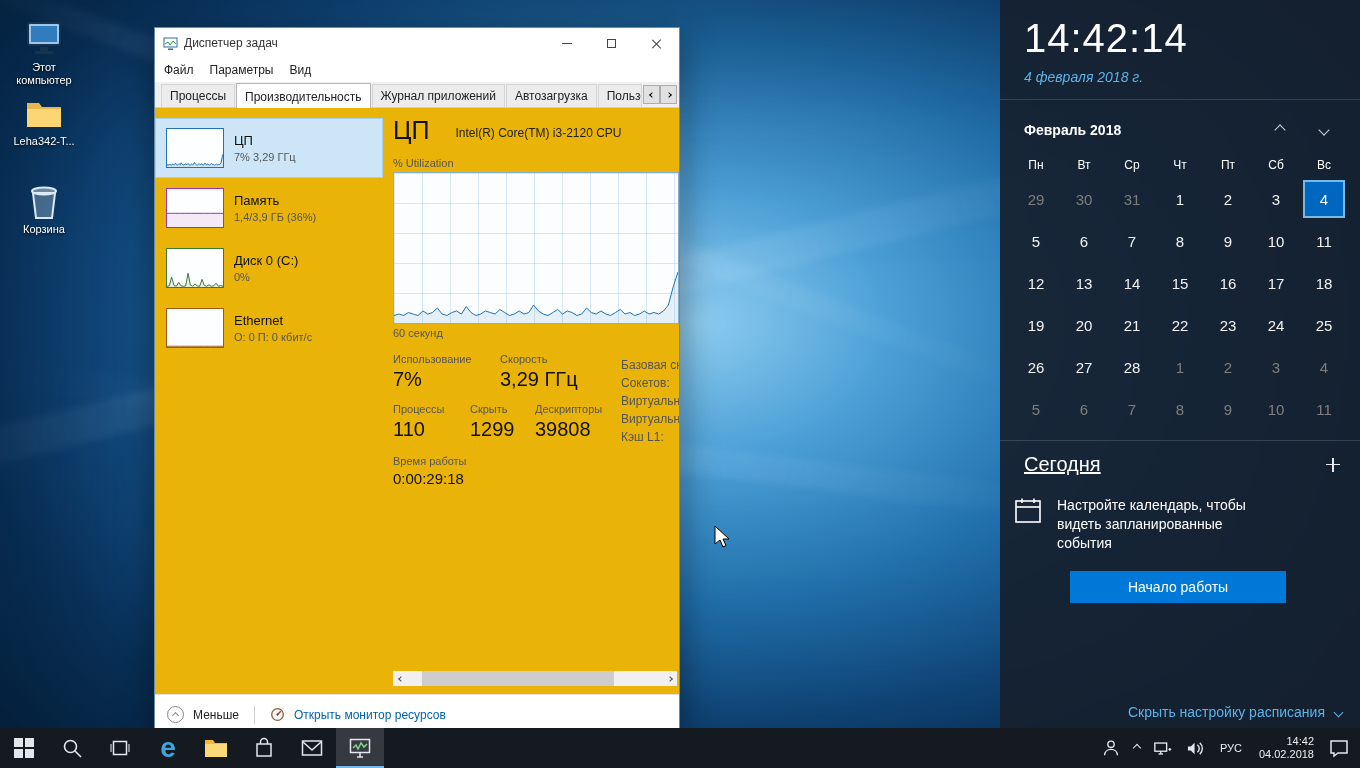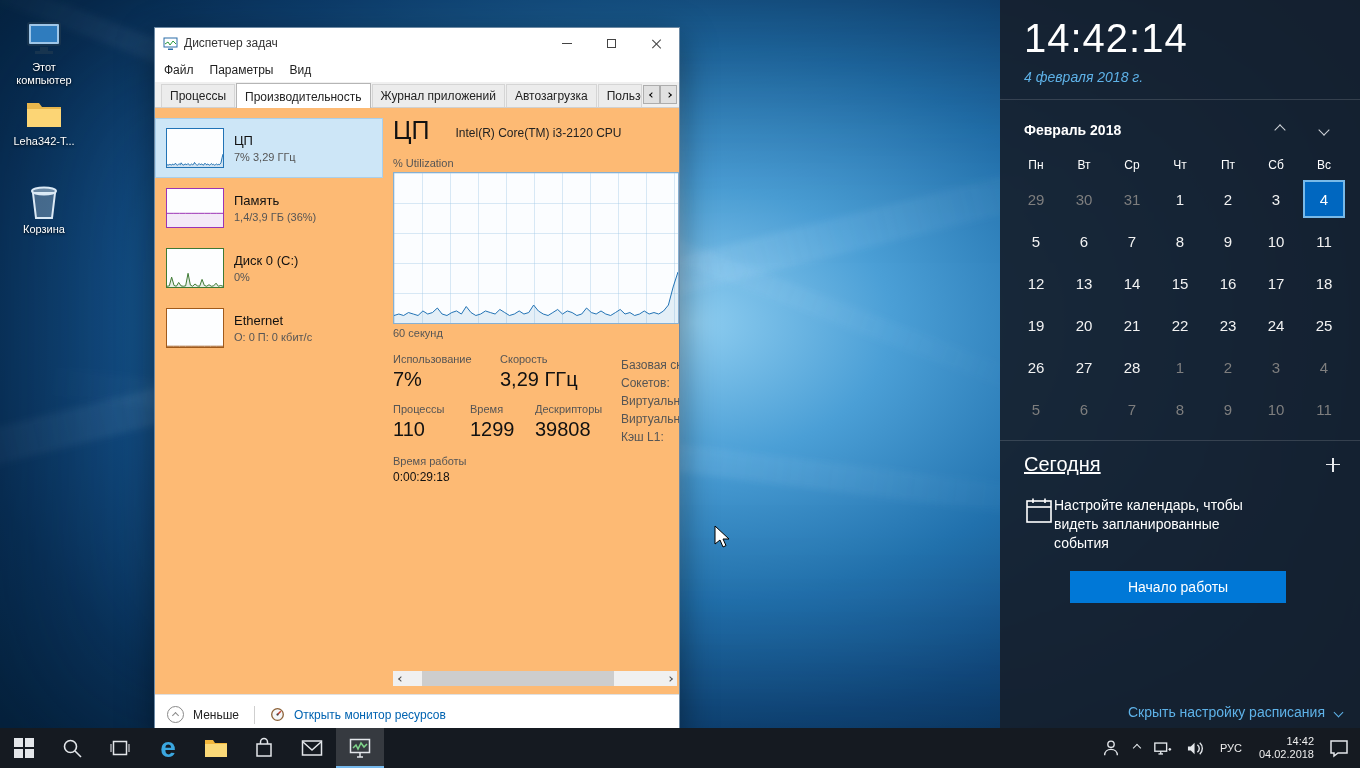"ЦП" .tm-body { background: #fdba74 -> #eab308 }
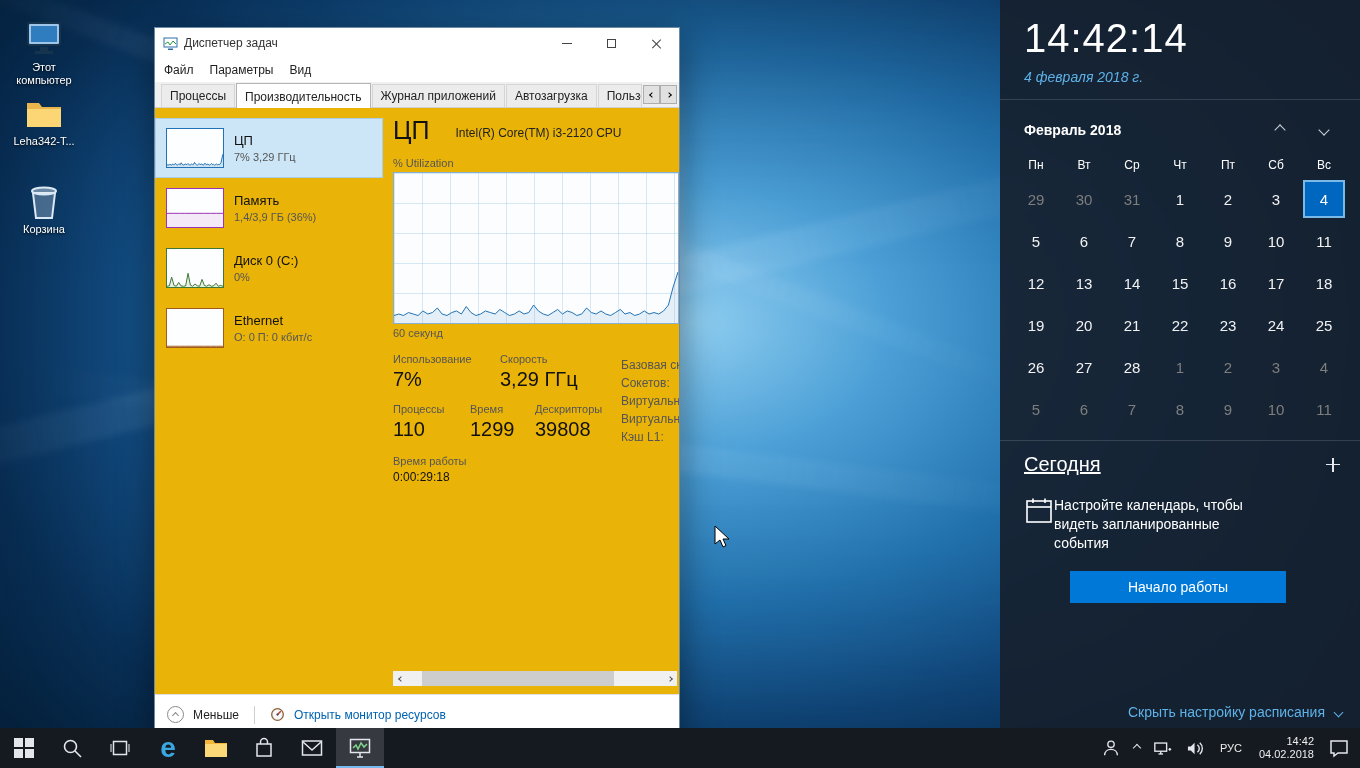"Время" div.stat-label { text: Время -> Скрыть }
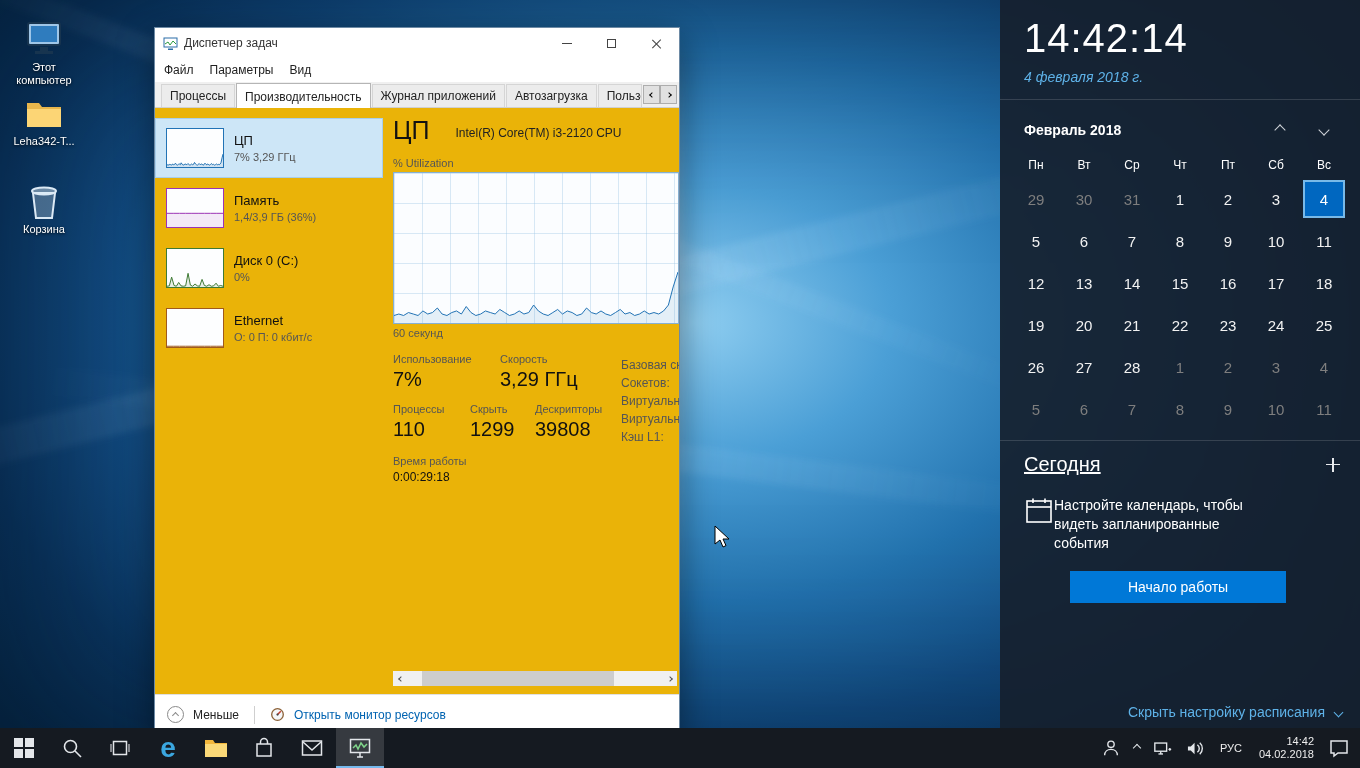"0:00:29:18" .uptime .stat-value { font-size: 12px -> 15px }
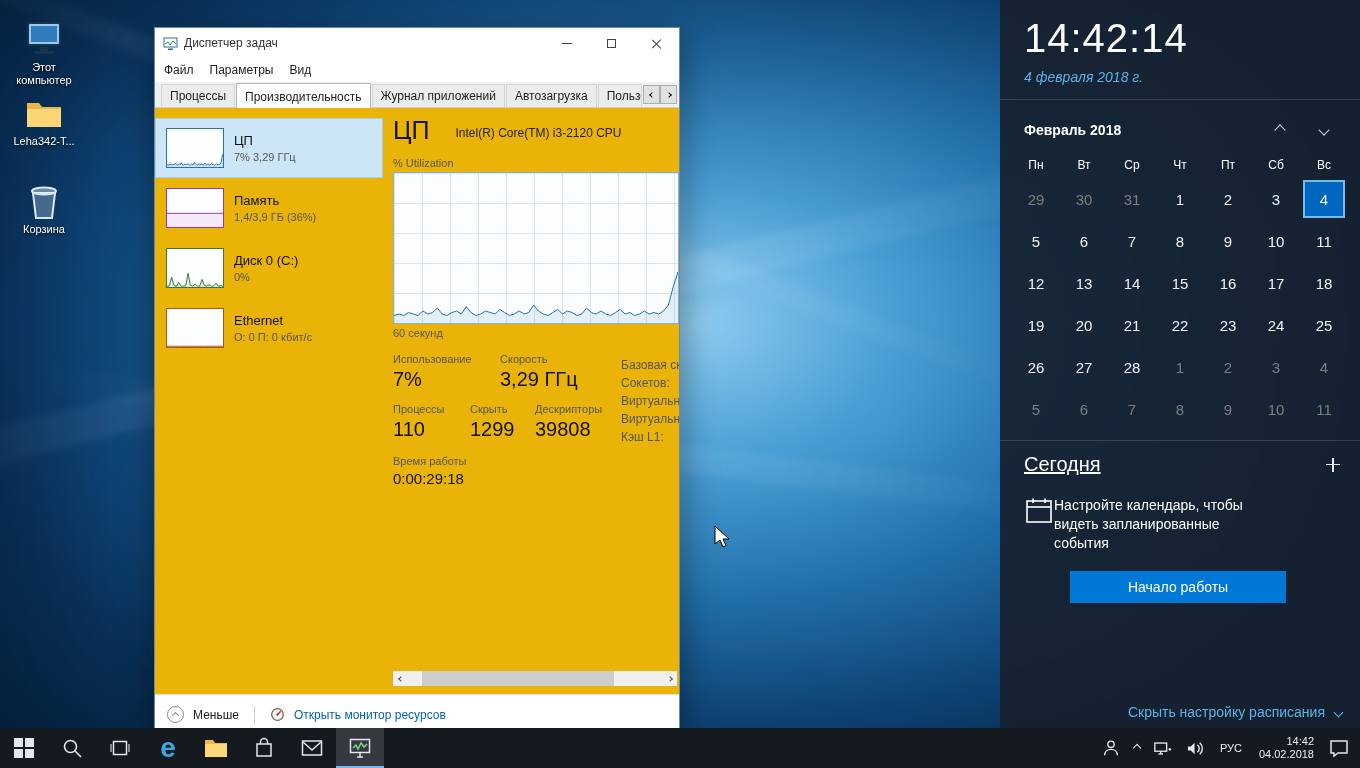"Настройте календарь, чтобы видеть" .event-row { gap: none -> 14px; padding: 14px 24px 0 -> 14px 13px 0 }
